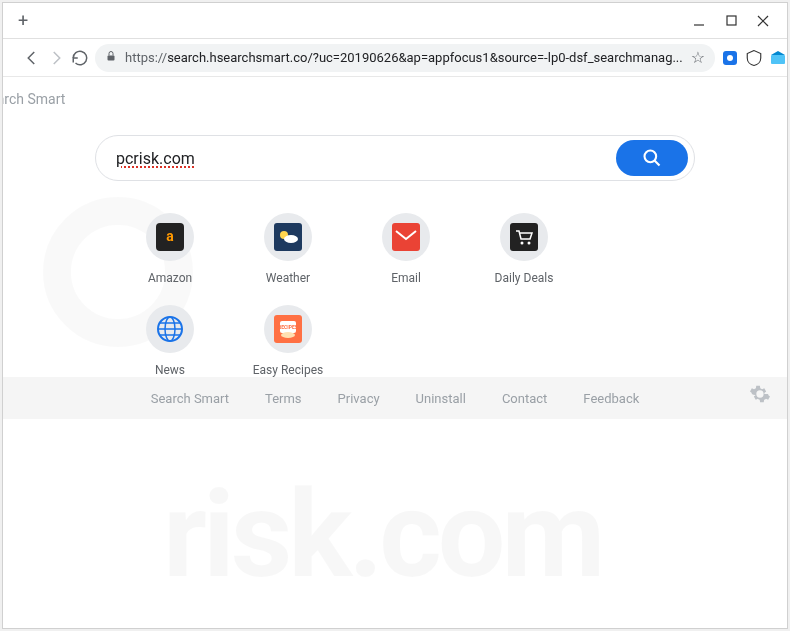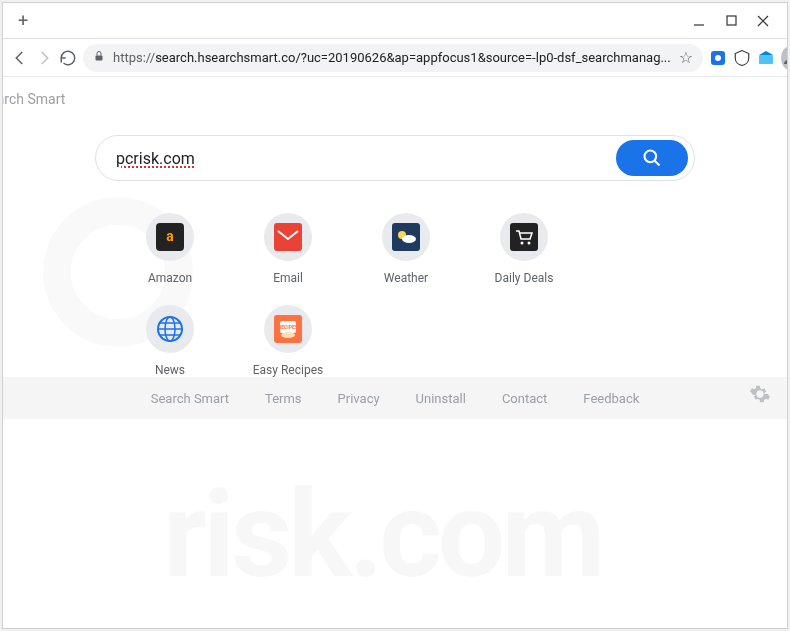"https://search.hsearchsmart.co/?uc=20190" .toolbar { padding: 0 8px -> 0 20px }
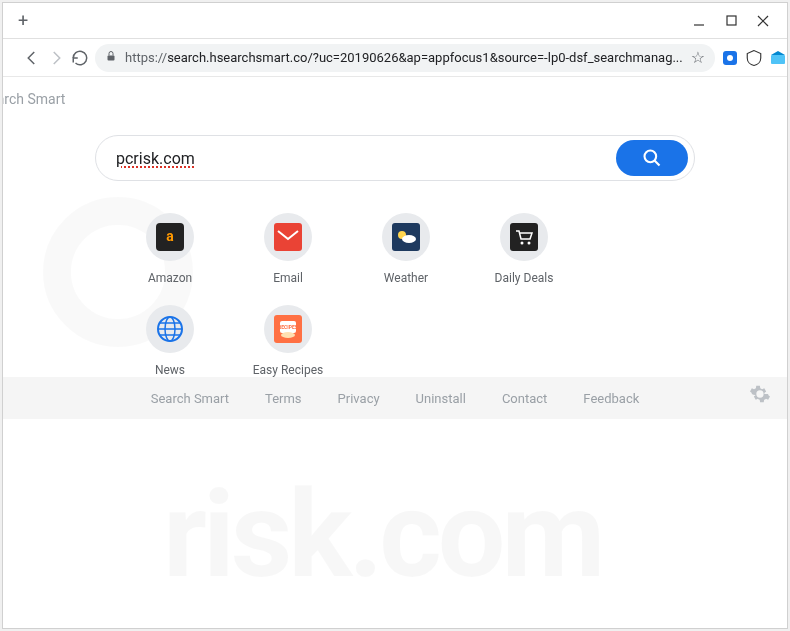"Email" div.shortcut { order: before "Weather" -> after "Weather" }
